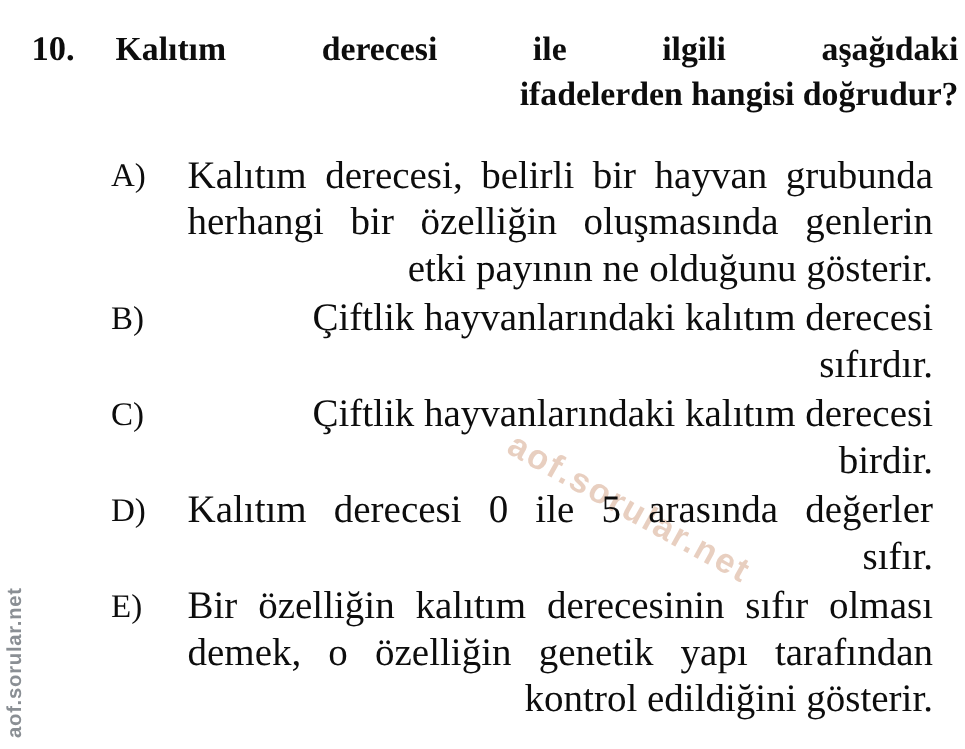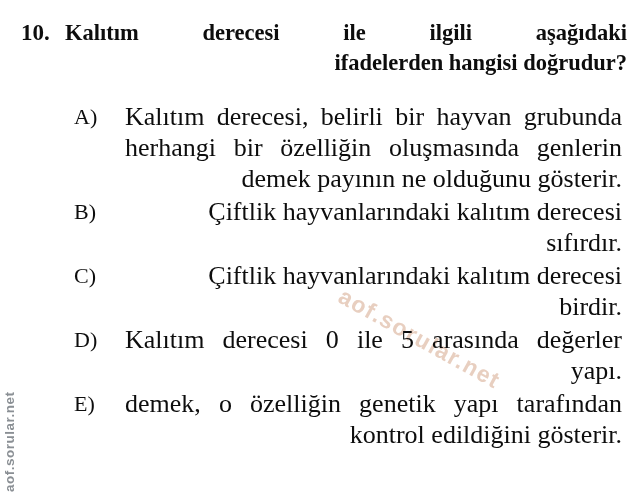"Kalıtım derecesi ile ilgili aşağıdaki" .q-text { margin-left: none -> 12px }
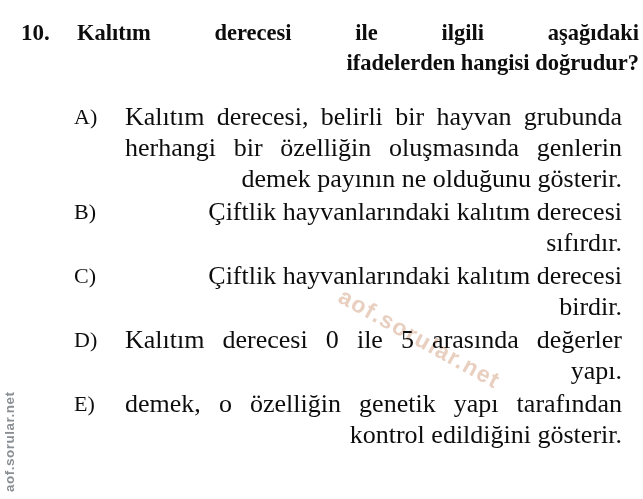"demek payının ne olduğunu gösterir." div.ln { text: demek -> etki }
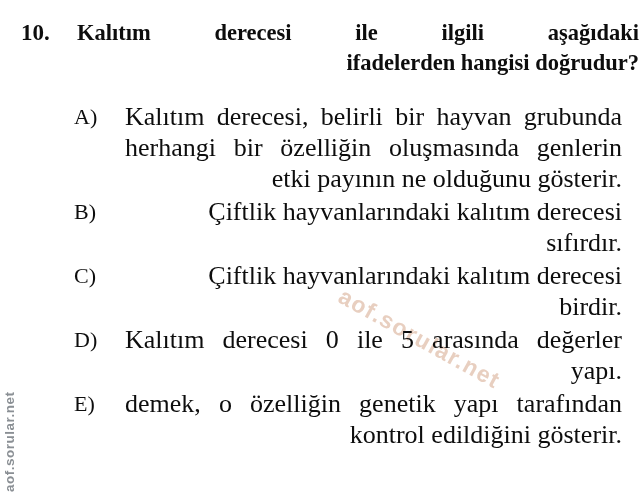"yapı." div.ln { text: yapı -> sıfır }
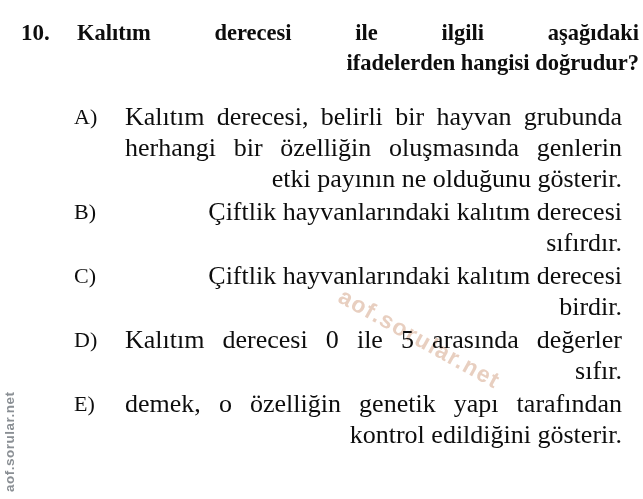"Bir özelliğin kalıtım derecesinin sıfır" div.ln { html: none -> <div>Bir özelliğin kalıtım derecesinin sıfır olması</div> }
